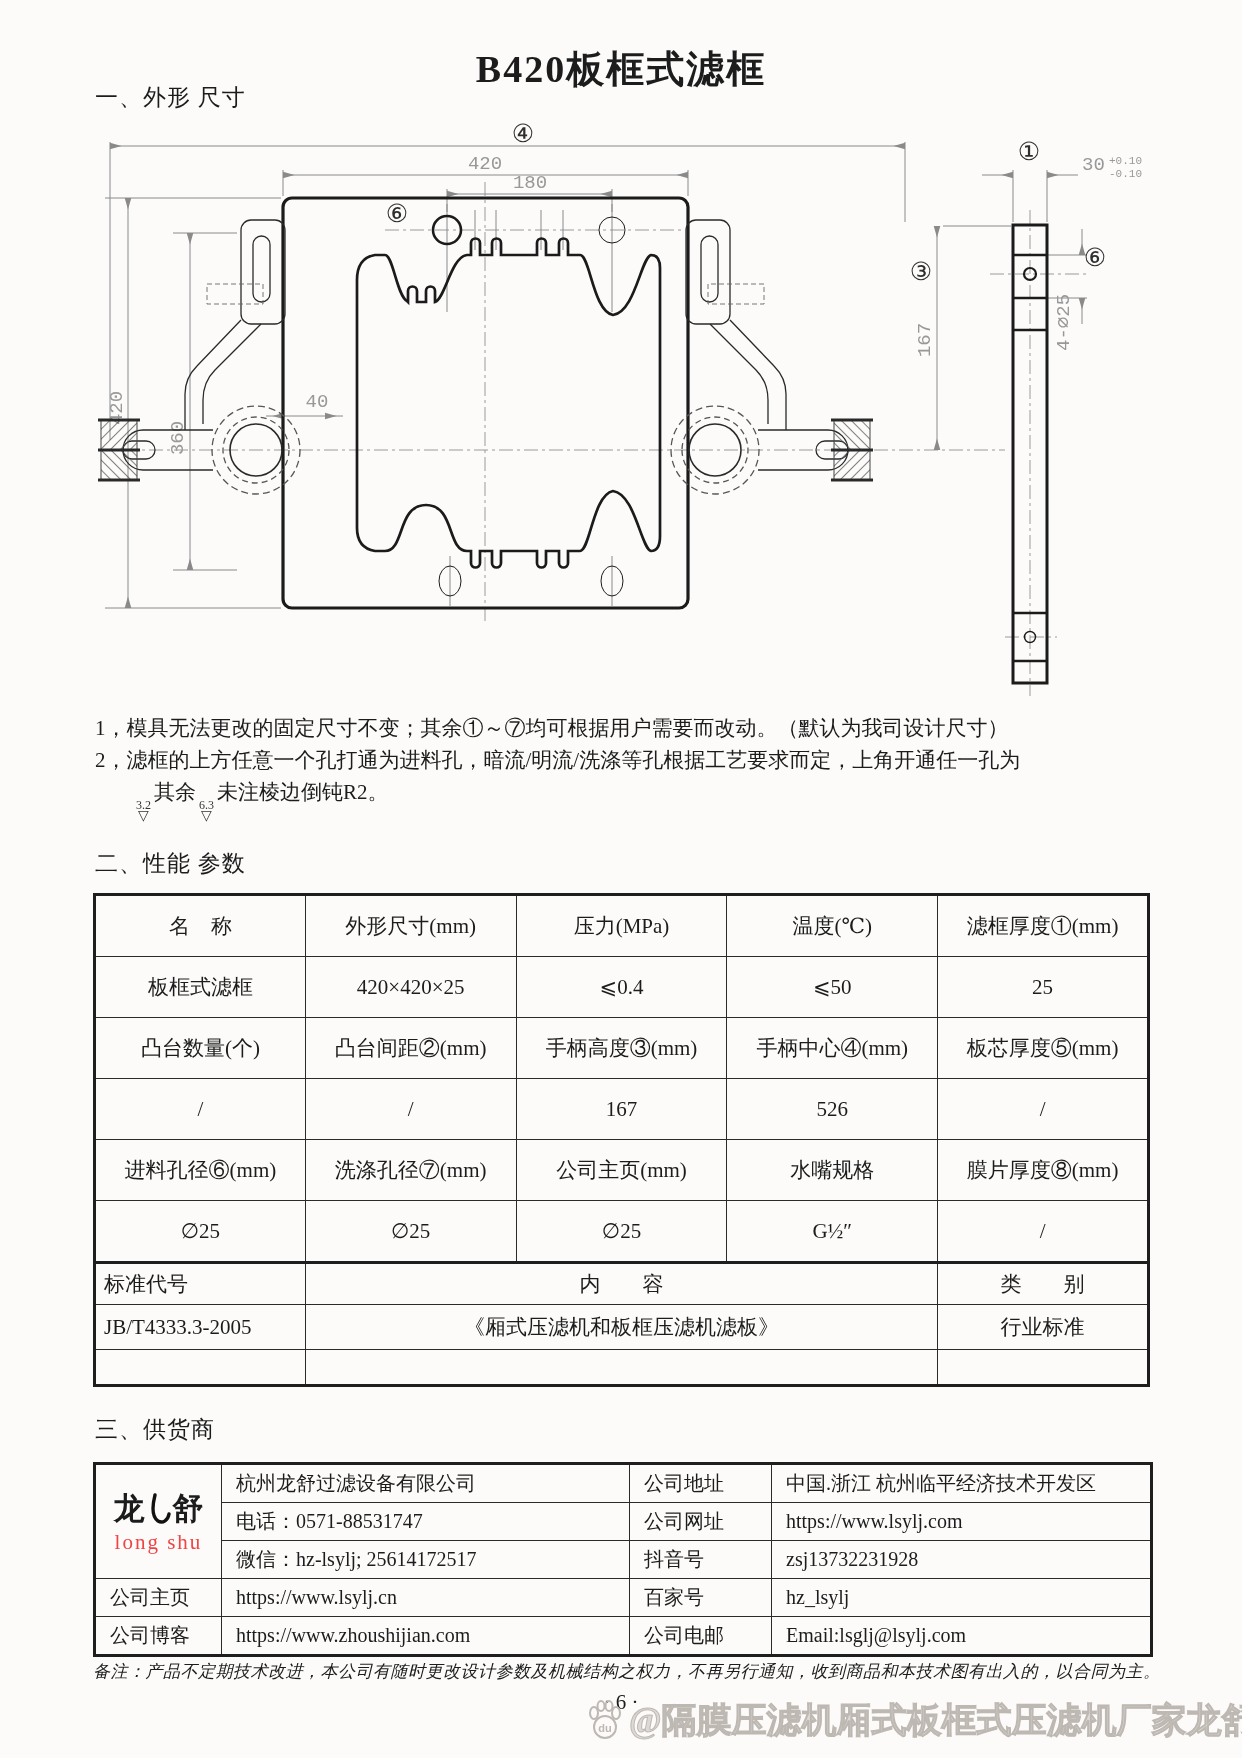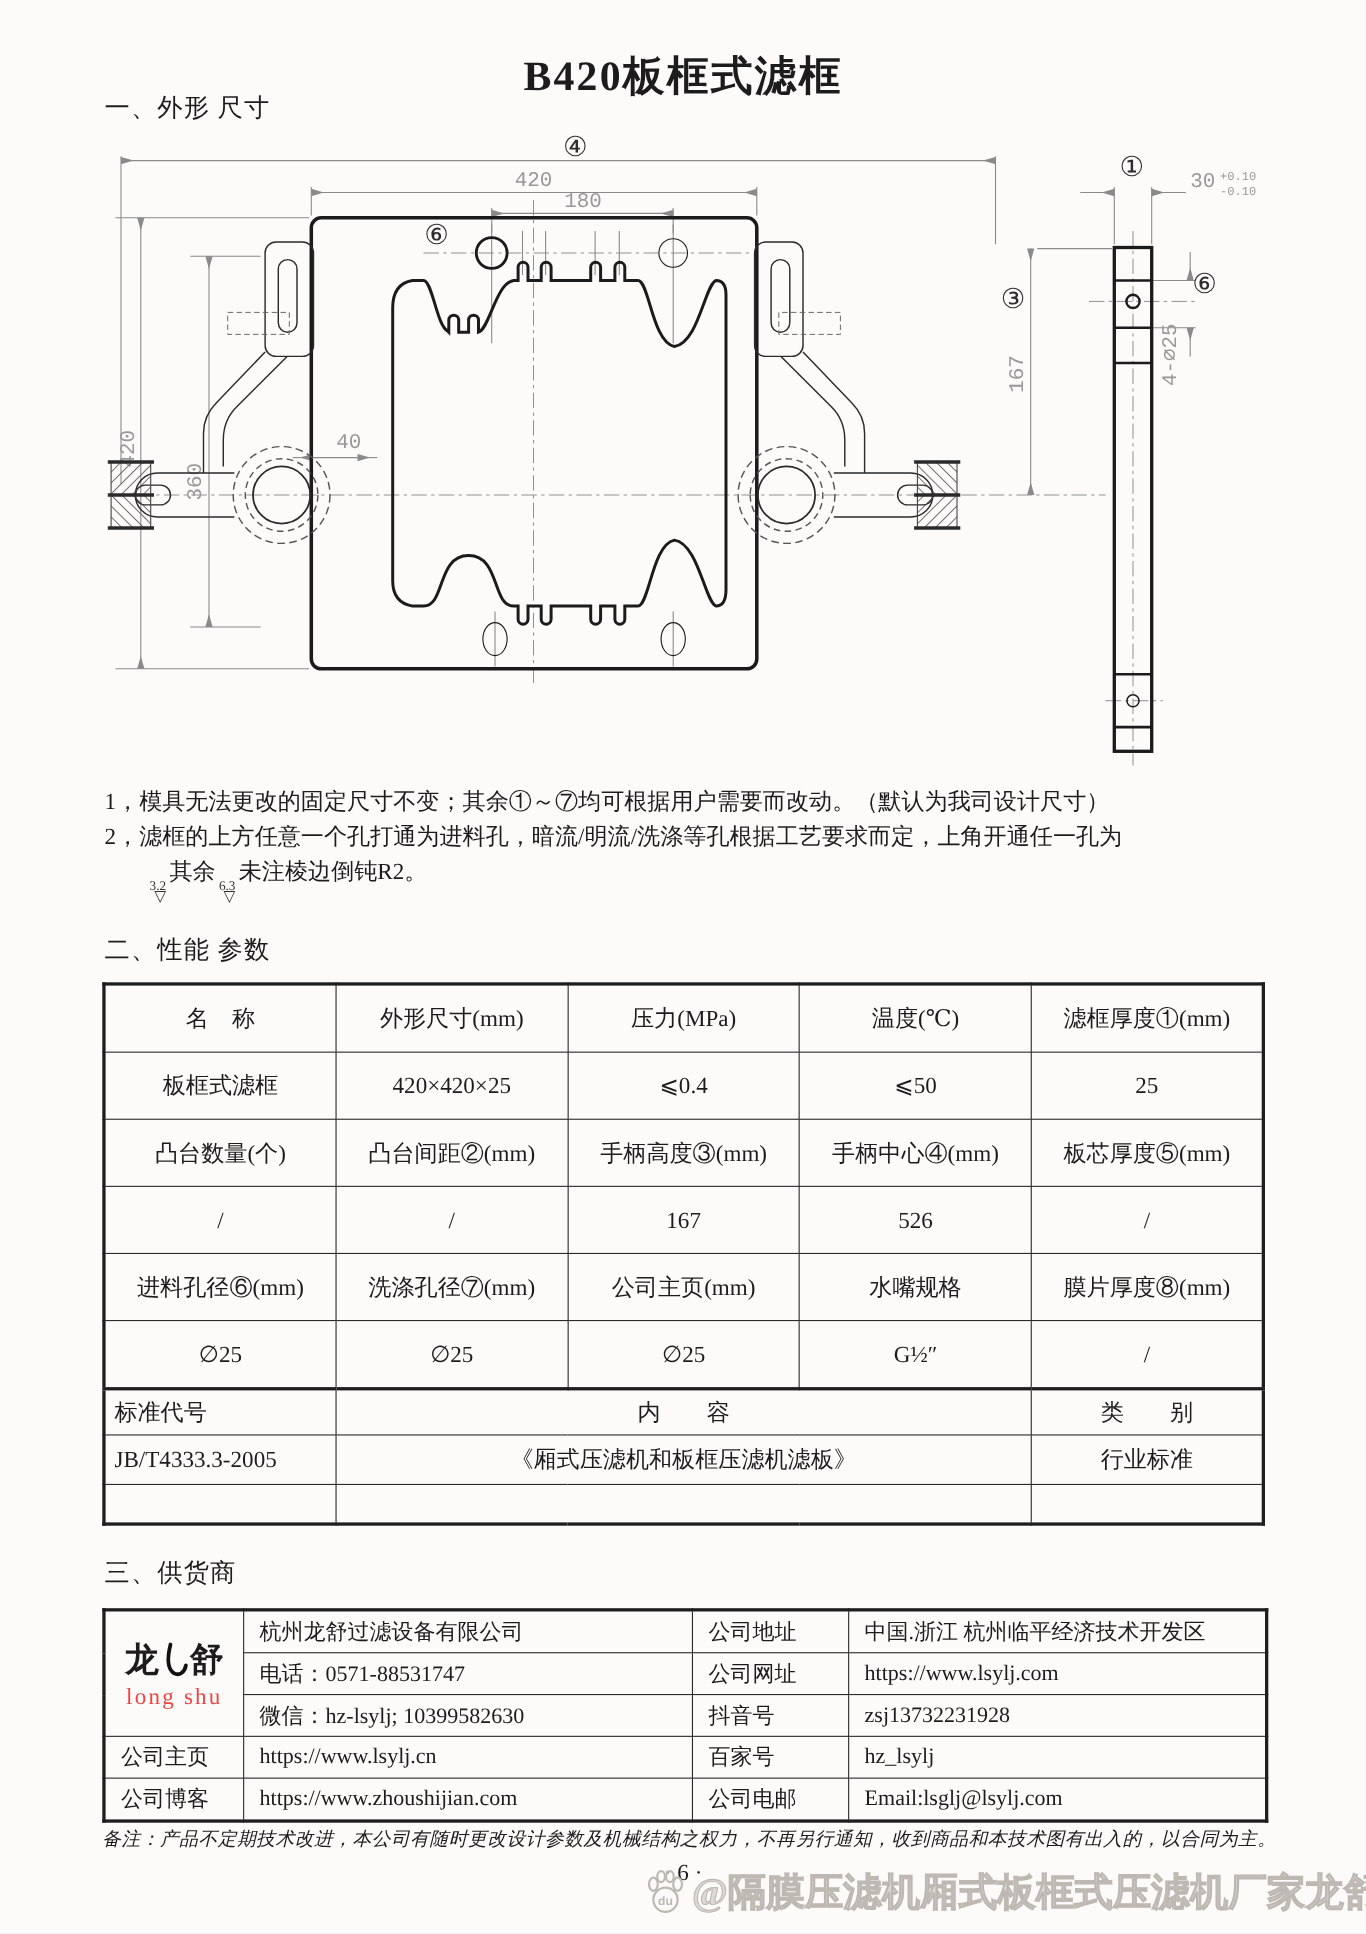"3.2" .rough { align-items: flex-end -> center }
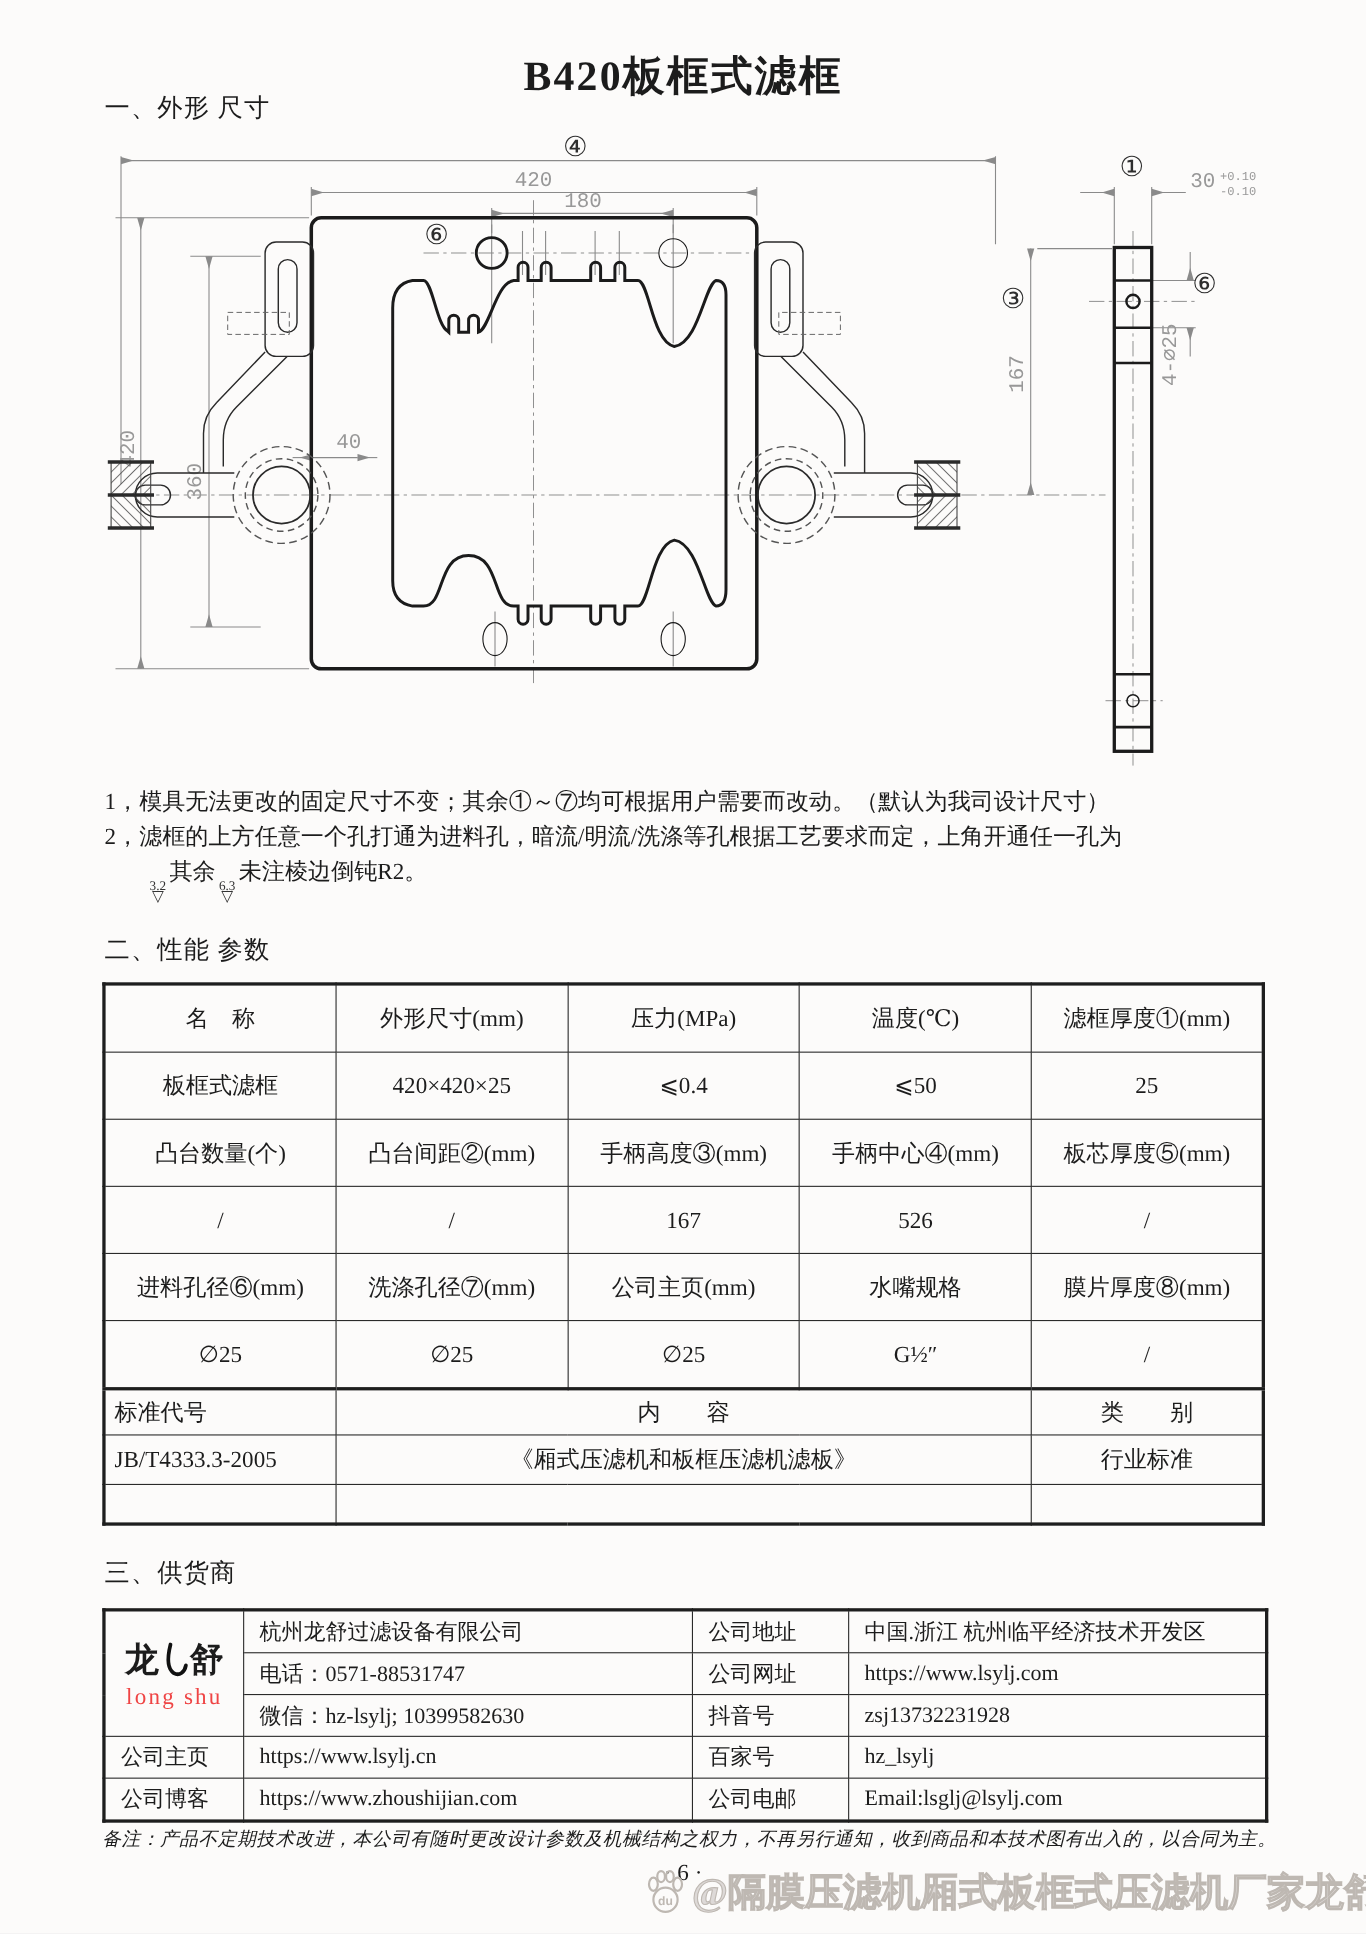"微信：hz-lsylj; 10399582630" td { text: 10399582630 -> 25614172517 }
